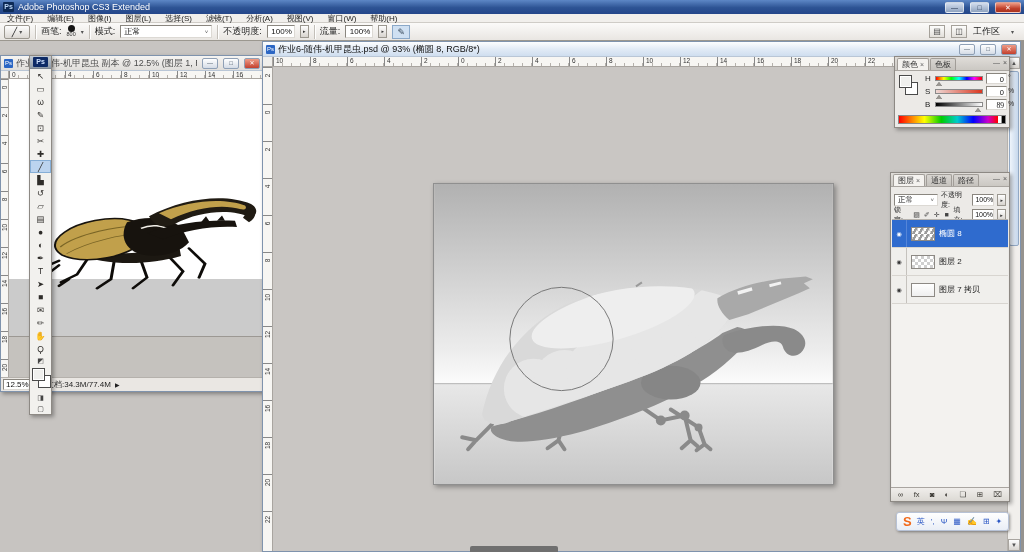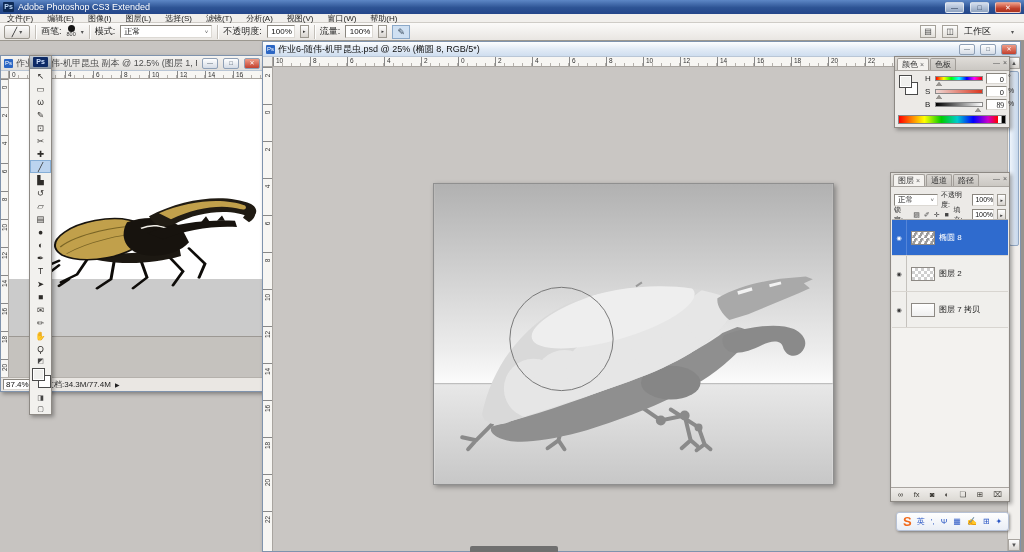"工作区" .workspace { gap: 20px -> 11px }
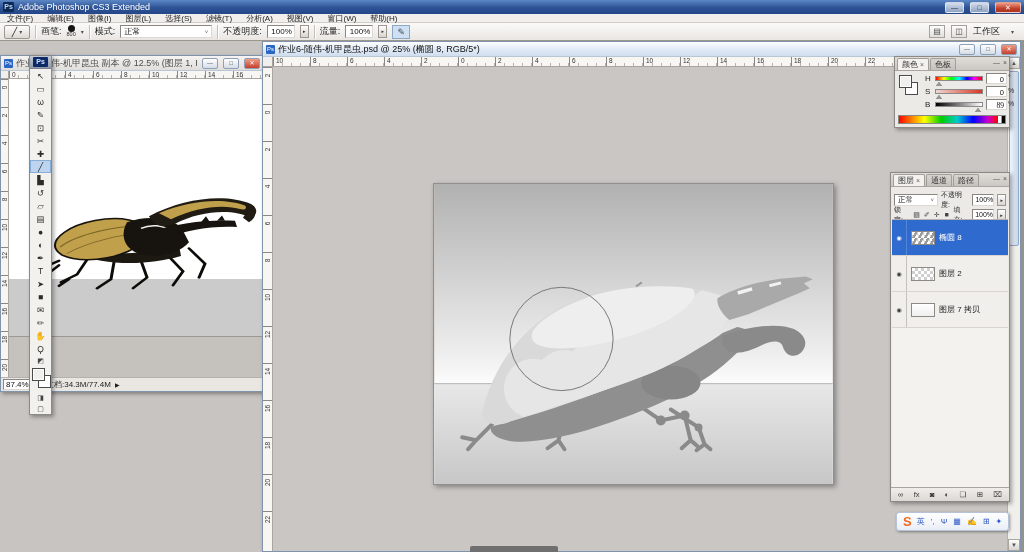"作业6-随伟-机甲昆虫.psd @ 25% (椭圆 8," span.doc-title-text { text: 25% (椭圆 8, RGB/5 -> 93% (椭圆 8, RGB/8 }
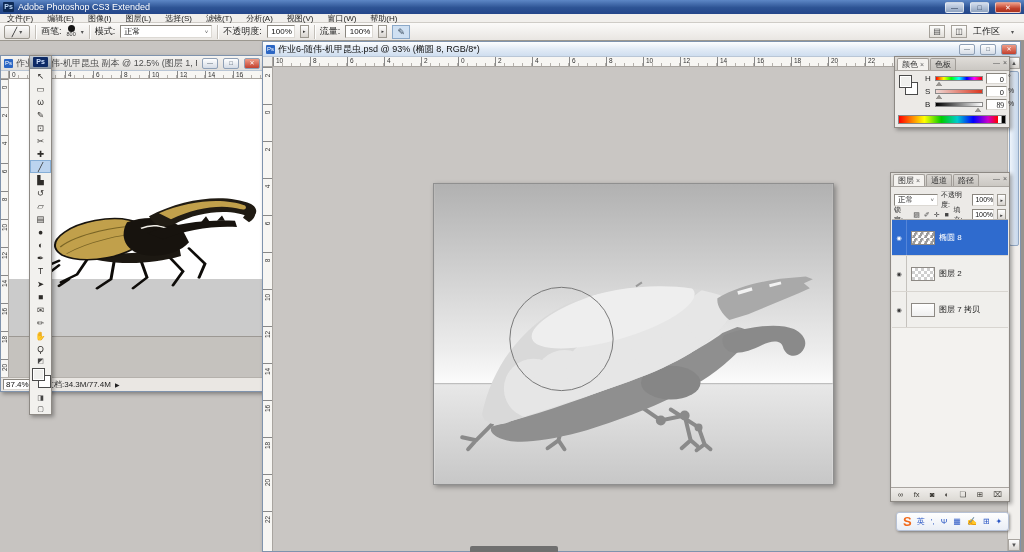"椭圆 8" .layer-row { height: 36px -> 28px }
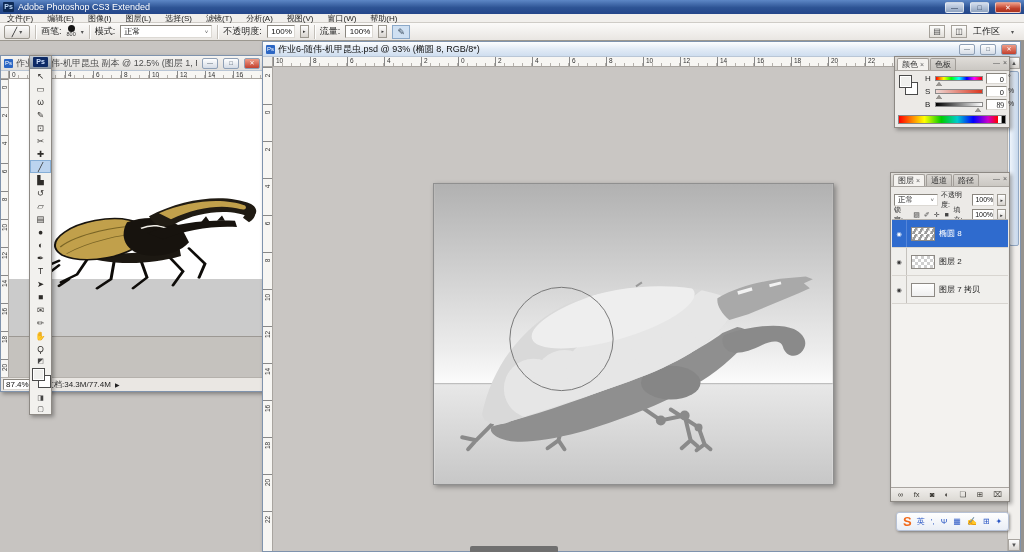"87.4%" span.sunken { text: 87.4% -> 12.5% }
